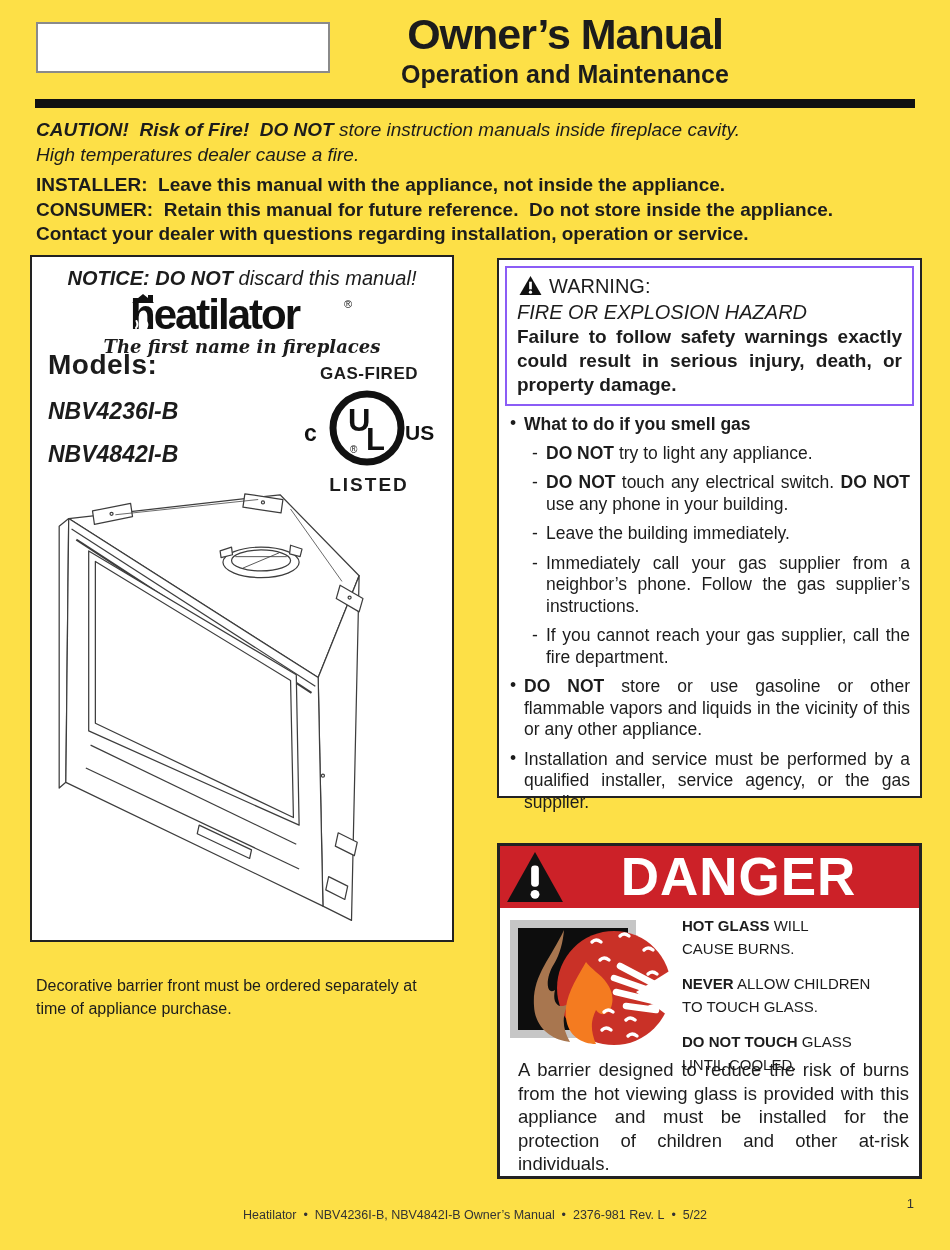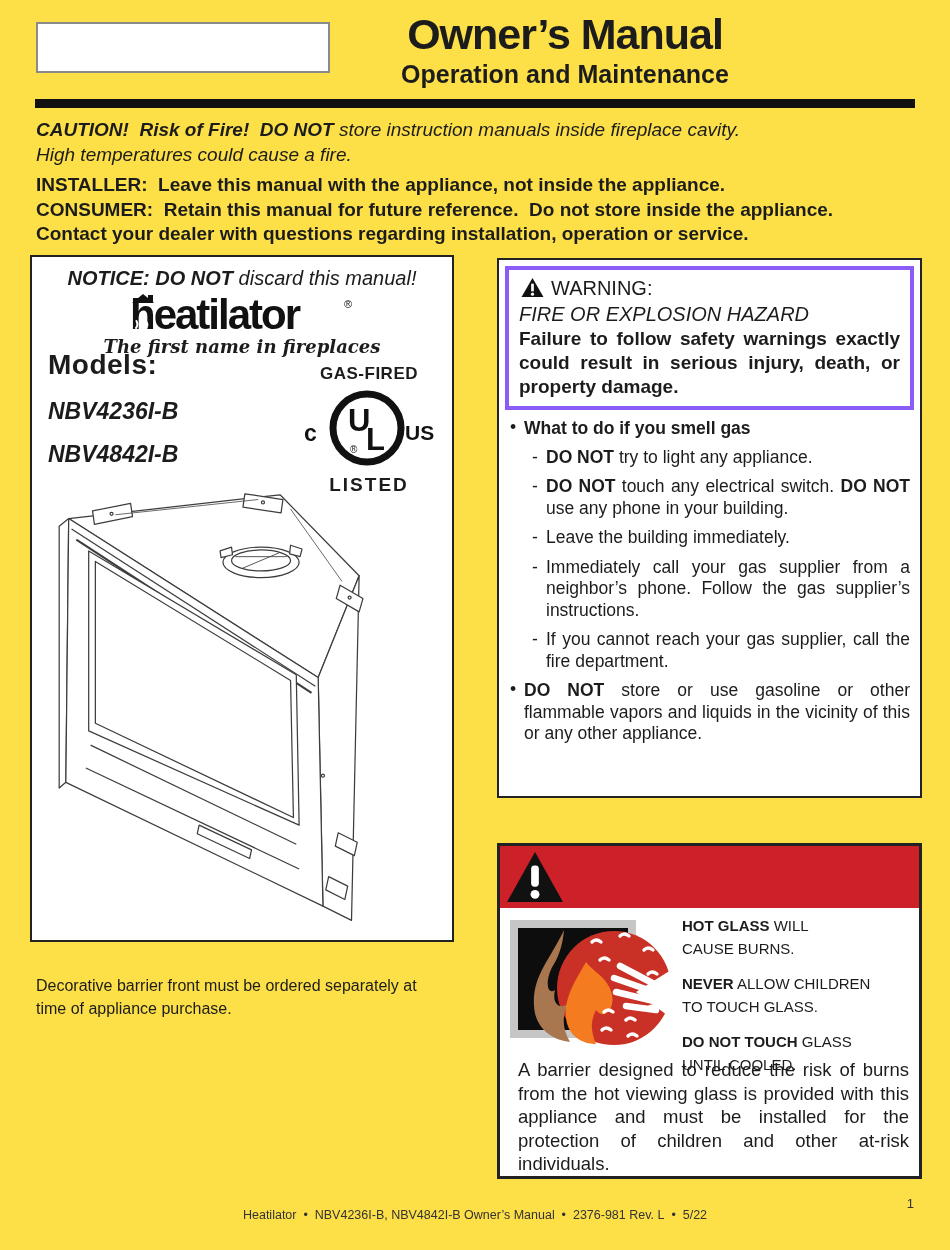"High temperatures could cause a" div { text: could -> dealer }
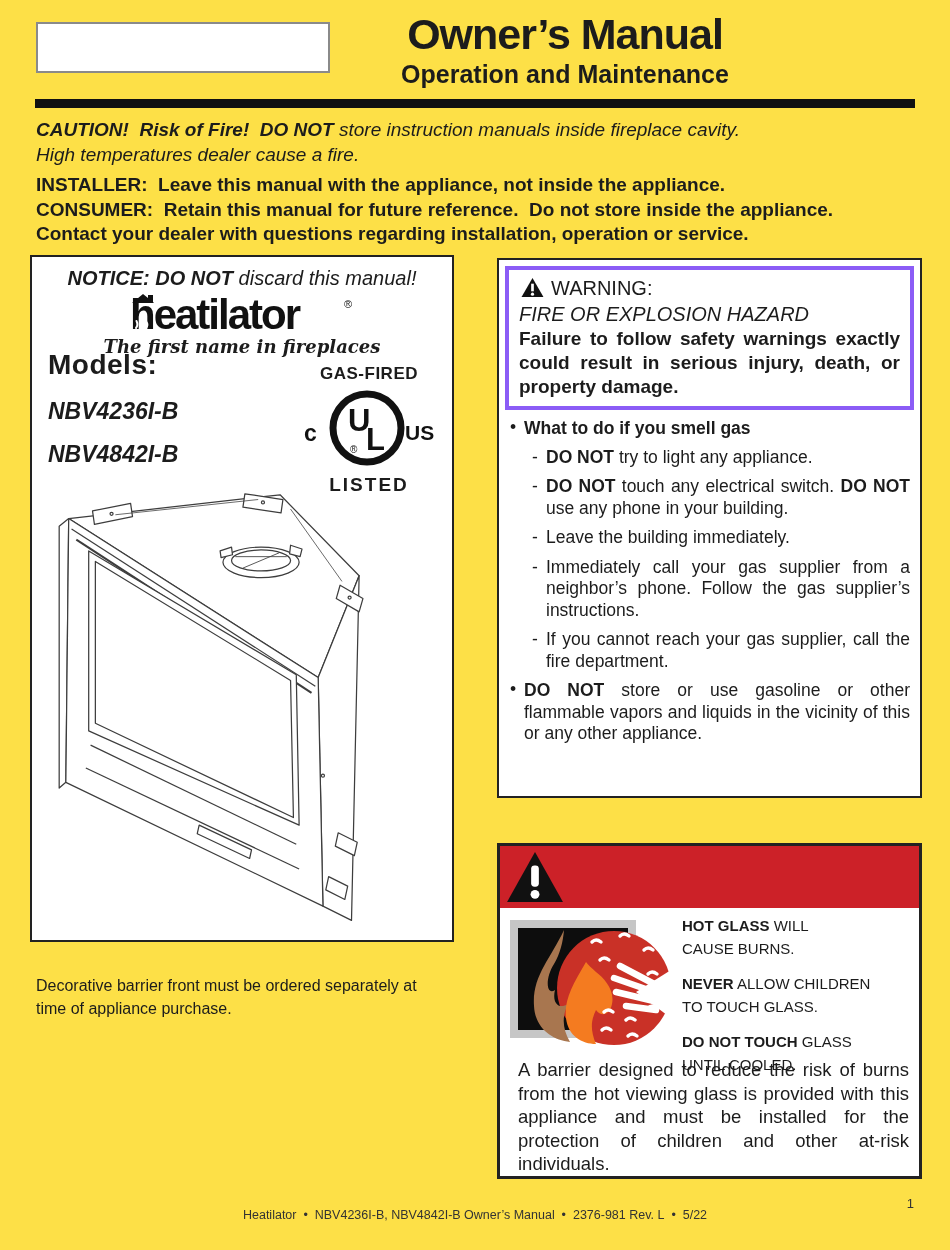"WARNING:" .warning-inner { border: 4px solid #8b5cf6 -> 2px solid #8b5cf6 }
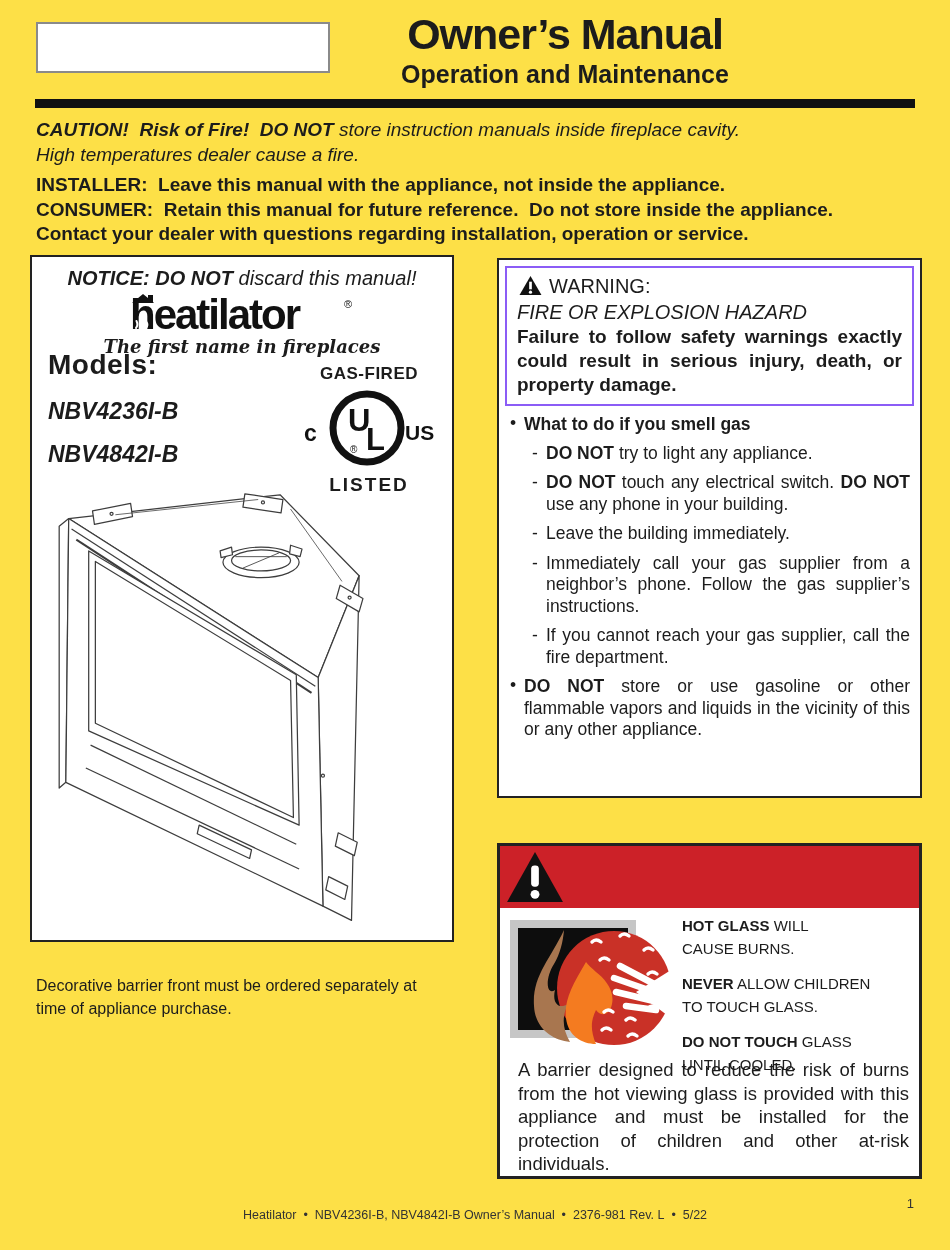"Installation and service must be" li { html: none -> <li><span>Installation and service must be performed by a qualified installer, service agency, or the gas supplier.</span></li> }
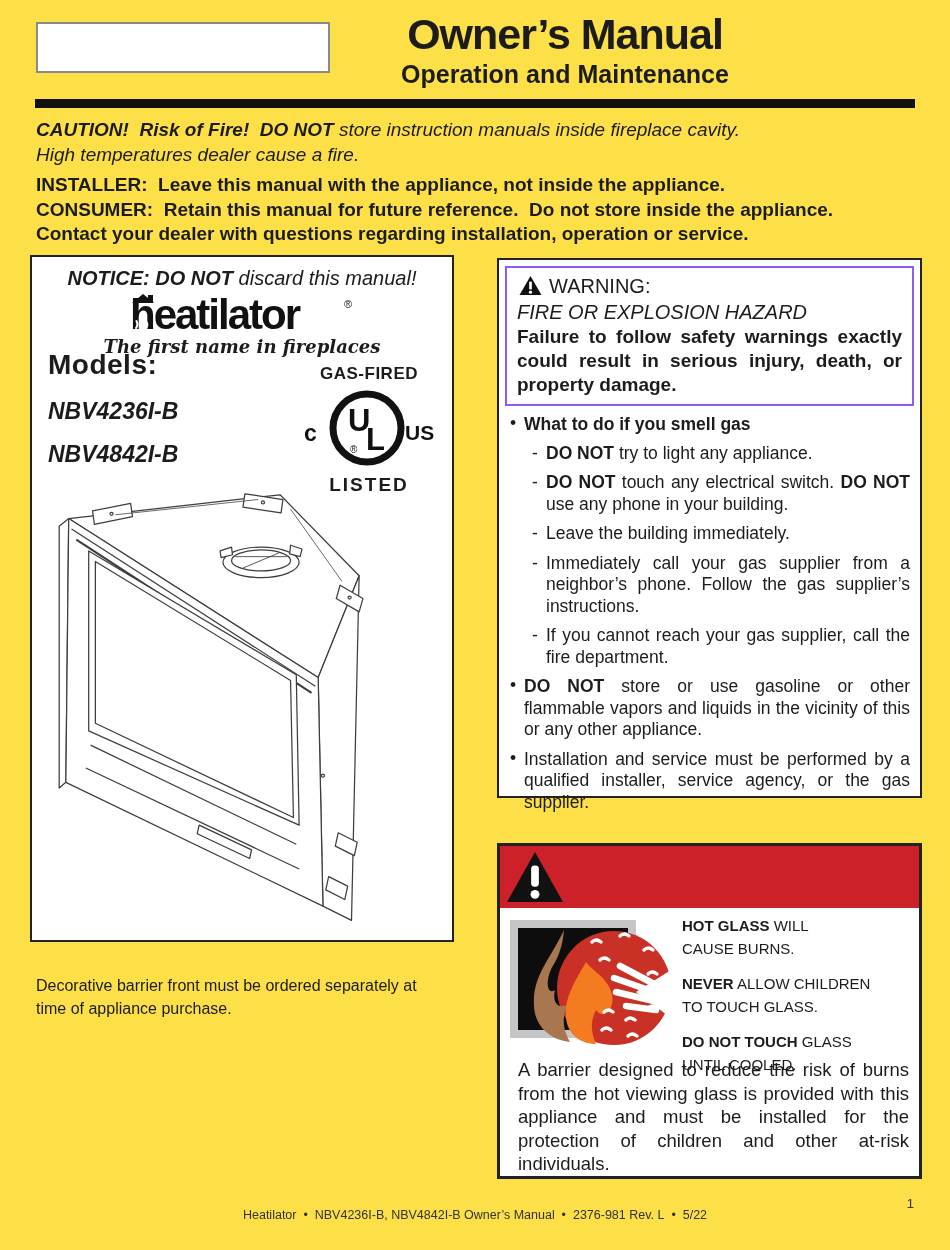"DANGER" div.danger-word { html: none -> <div>DANGER</div> }
